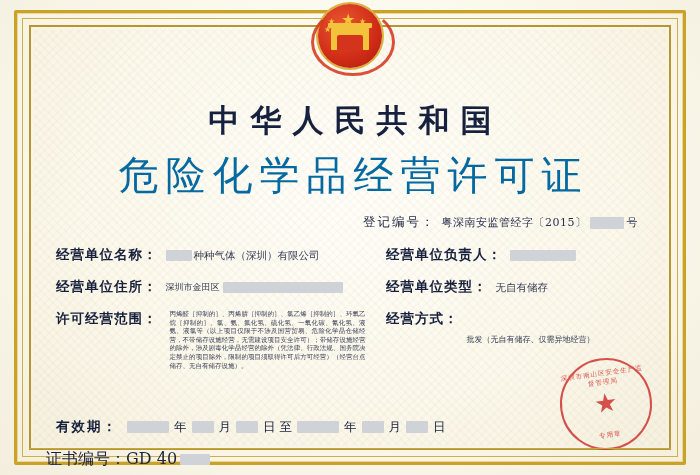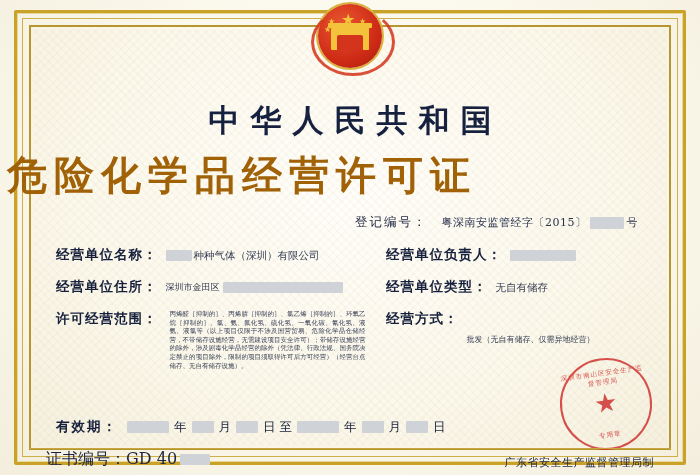"危险化学品经营许可证" .title-main { color: #a16207 -> #0369a1; font-weight: bold -> normal; text-align: left -> center }
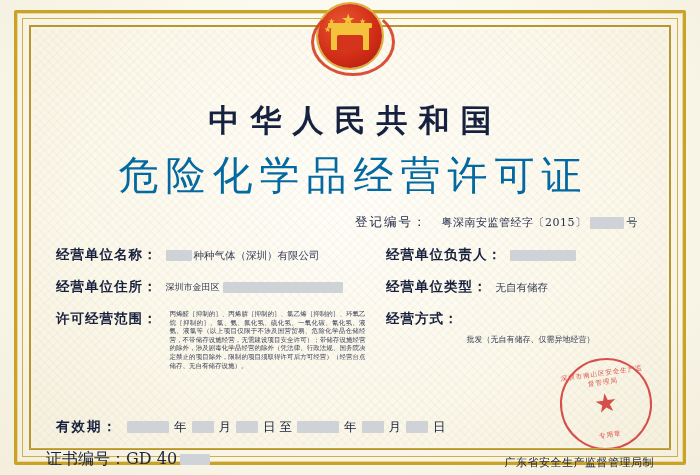"登记编号：" .reg-label { margin-right: 14px -> 6px }
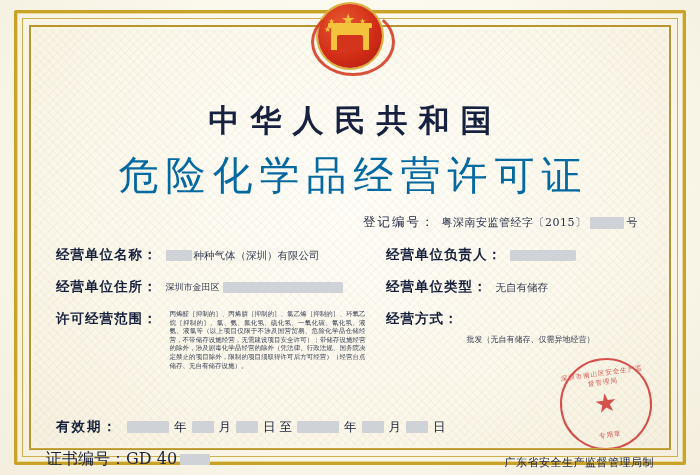"广东省安全生产监督管理局制" div.footer-right { html: <div>广东省安全生产监督管理局制</div> -> none }
